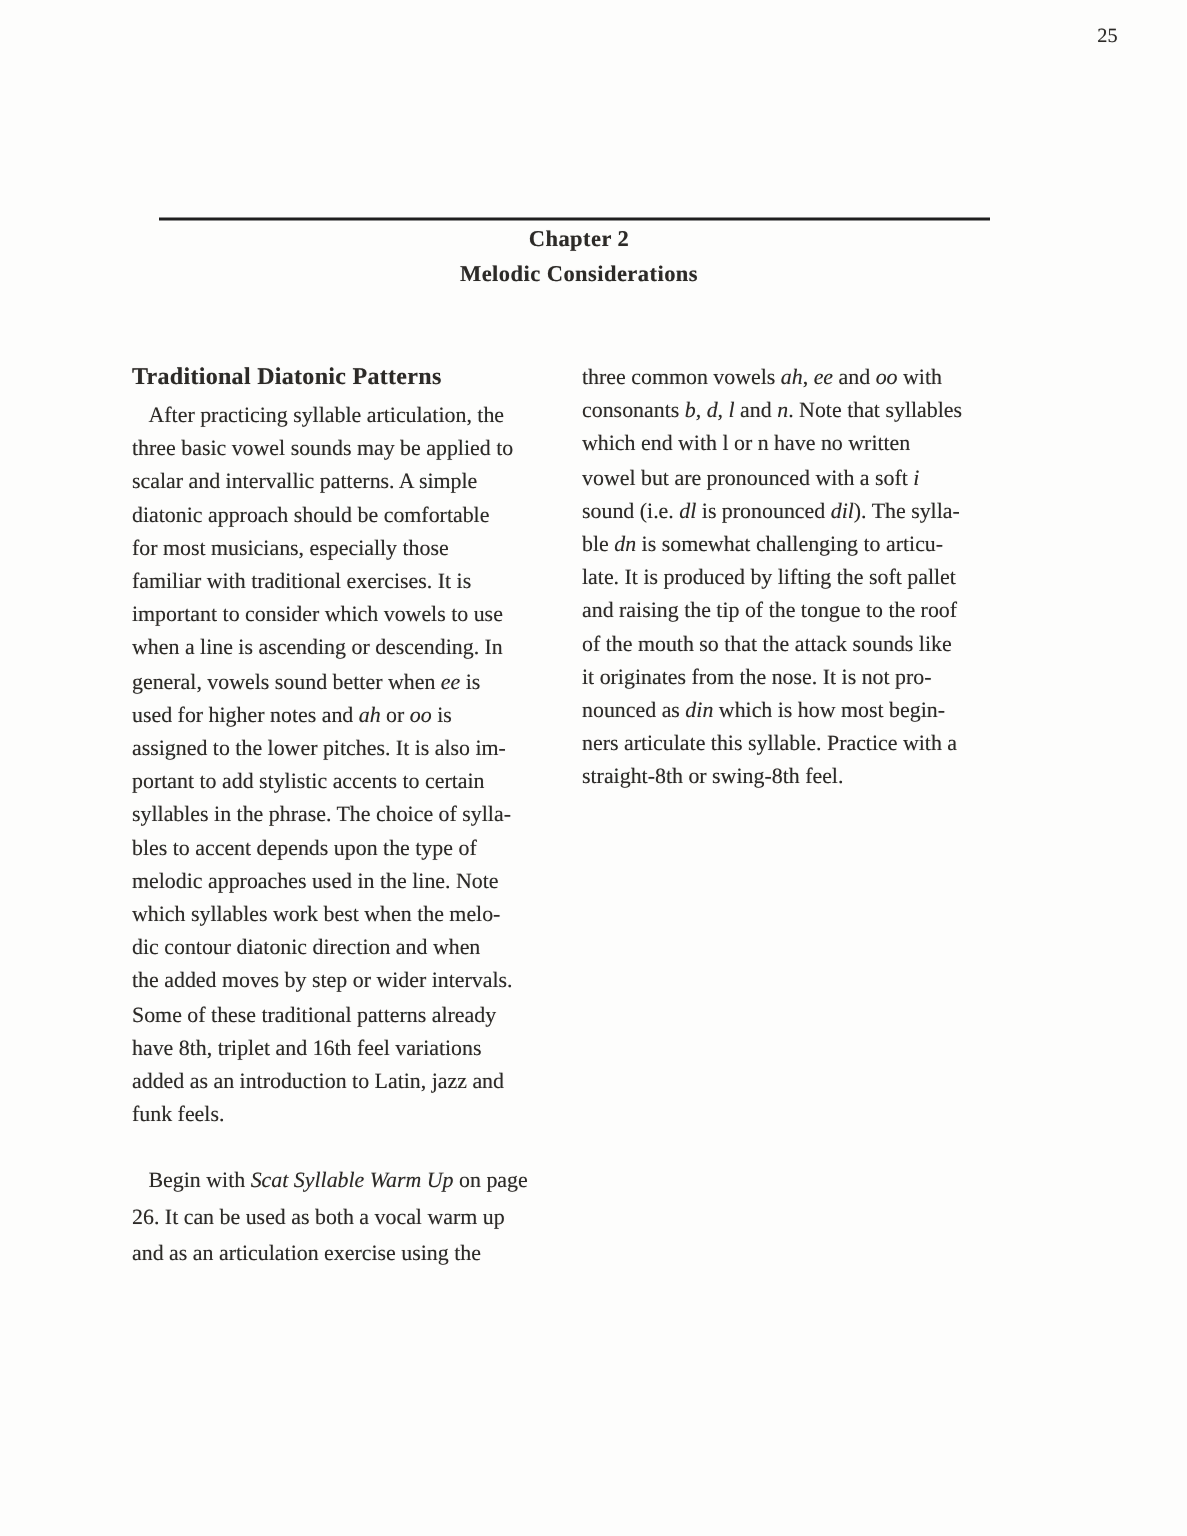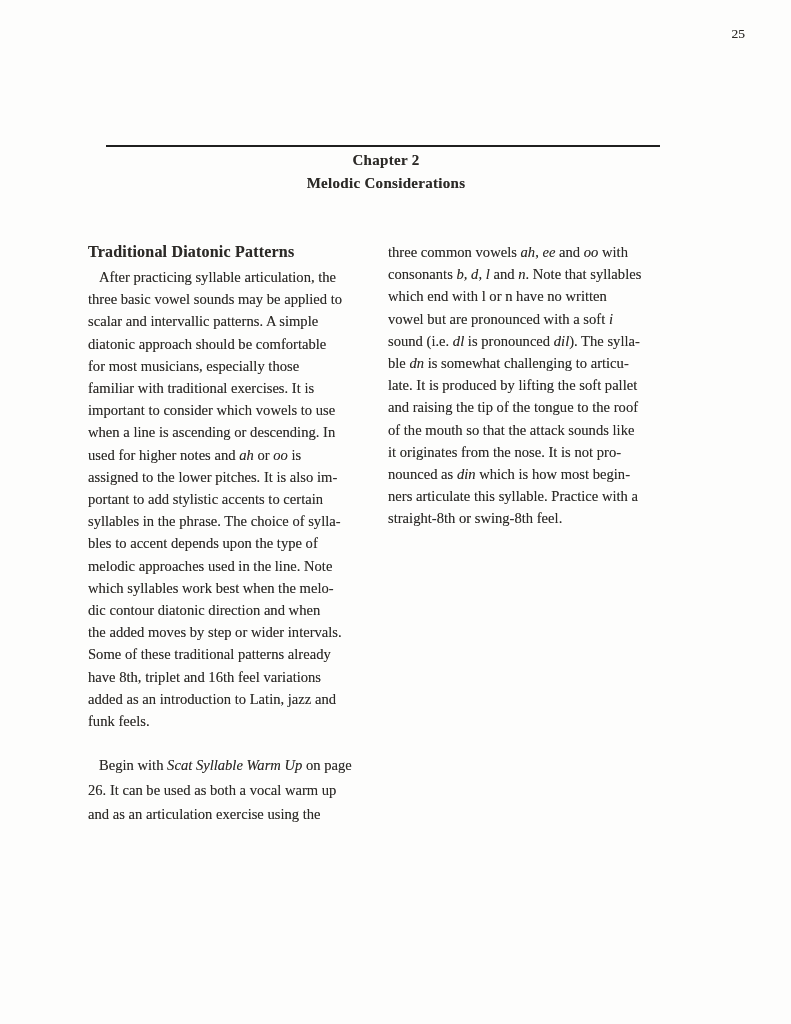"25" .page-number { top: 26px -> 16px }
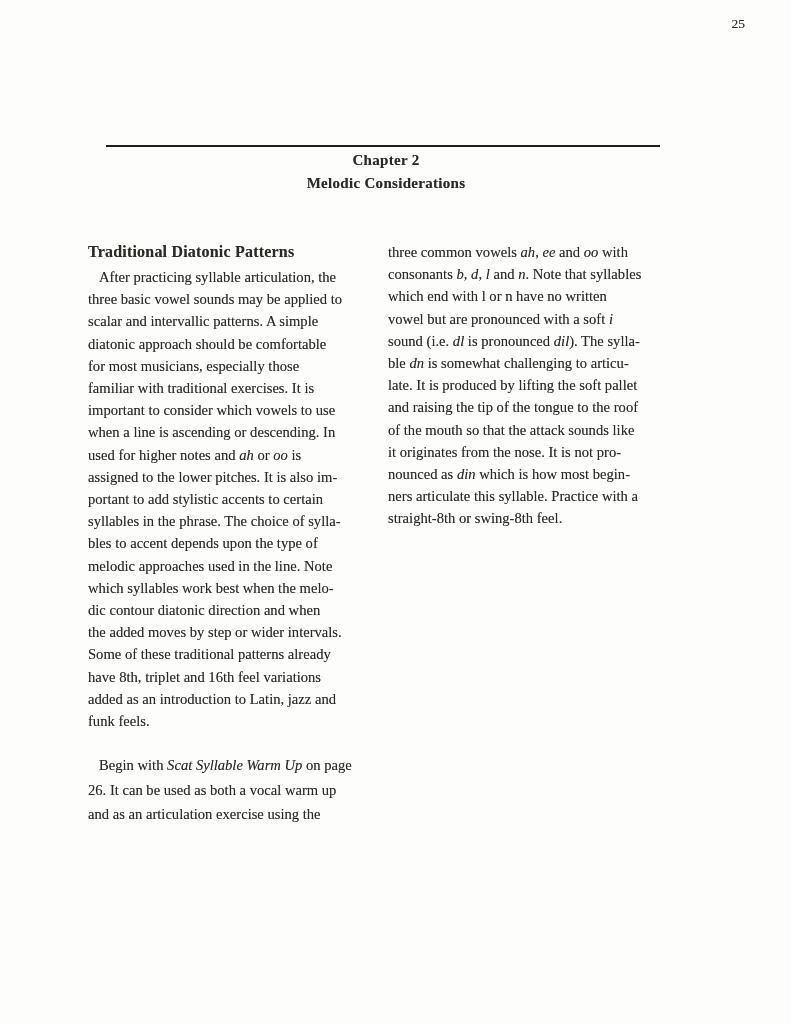"general, vowels sound better when" div.line { html: none -> <div>general, vowels sound better when <i>ee</i> is</div> }
